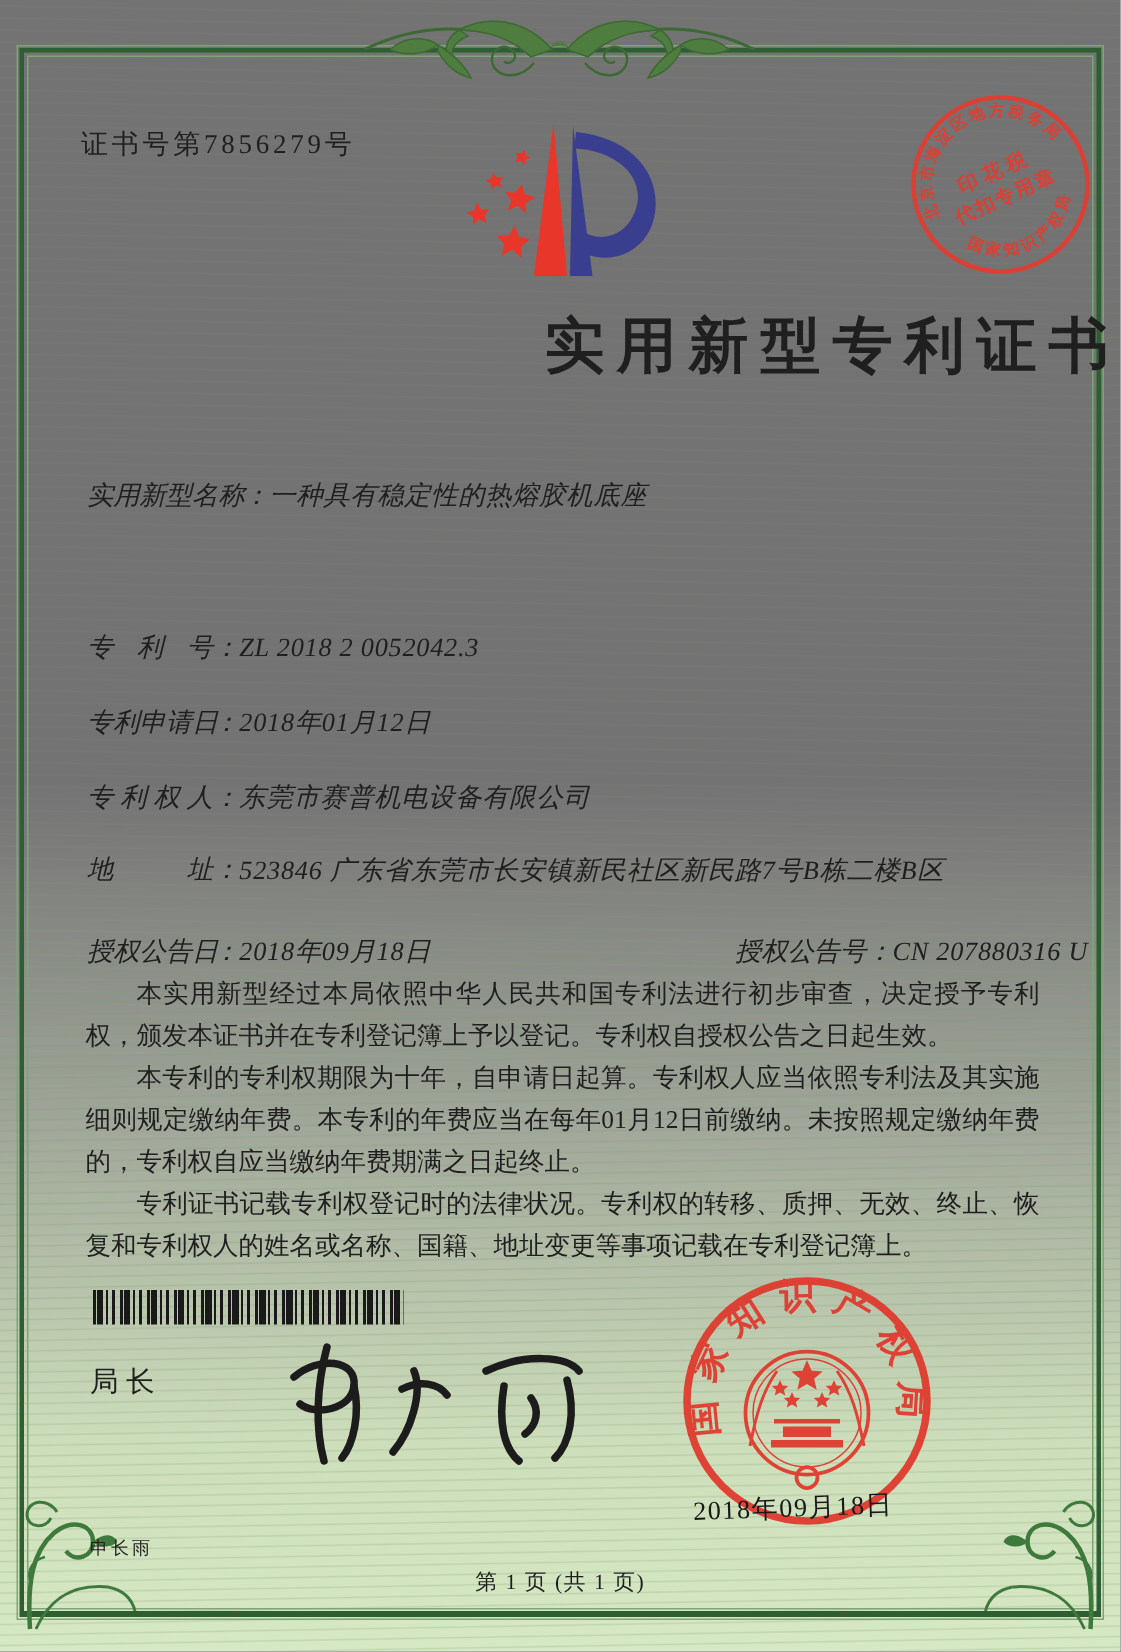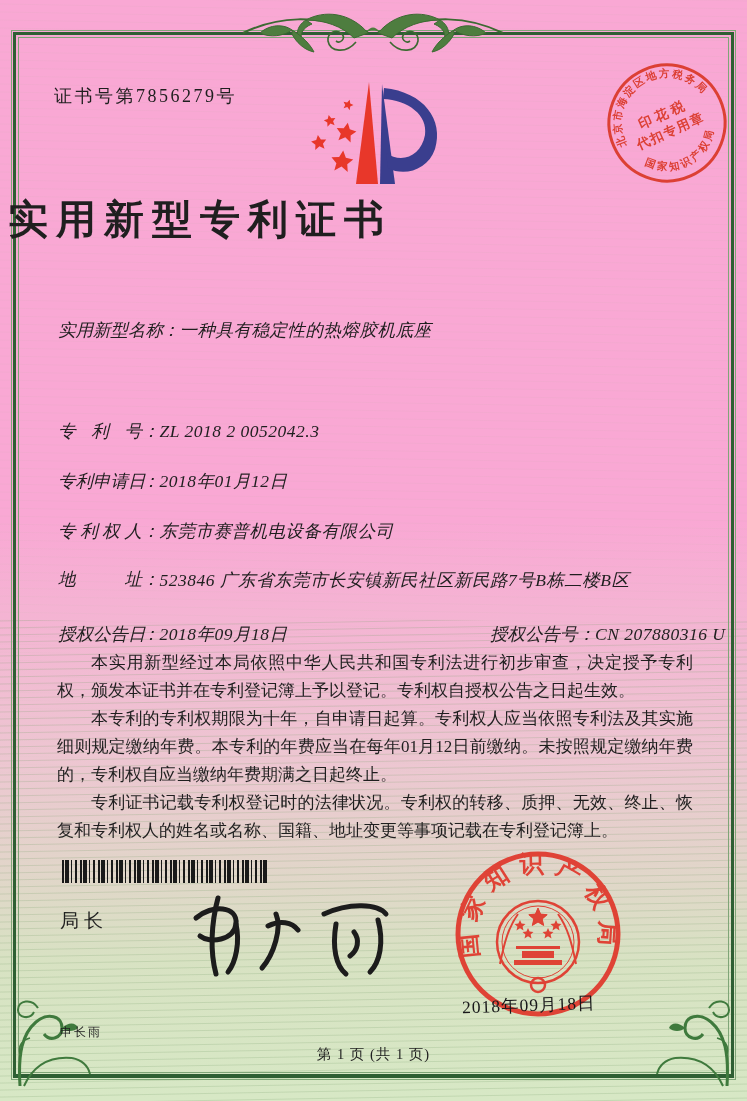"证书号第7856279号" .page { background: #f9a8d4 -> #737373 }
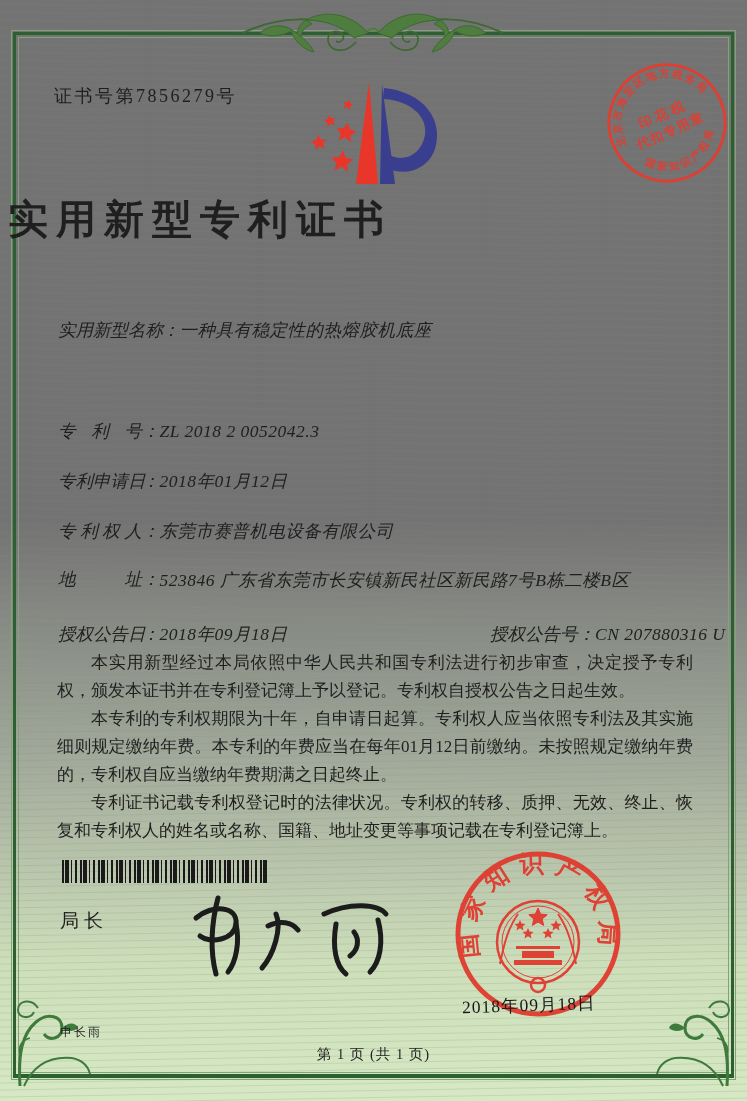"实用新型专利证书" .title { text-align: left -> right; top: 192px -> 203px }
